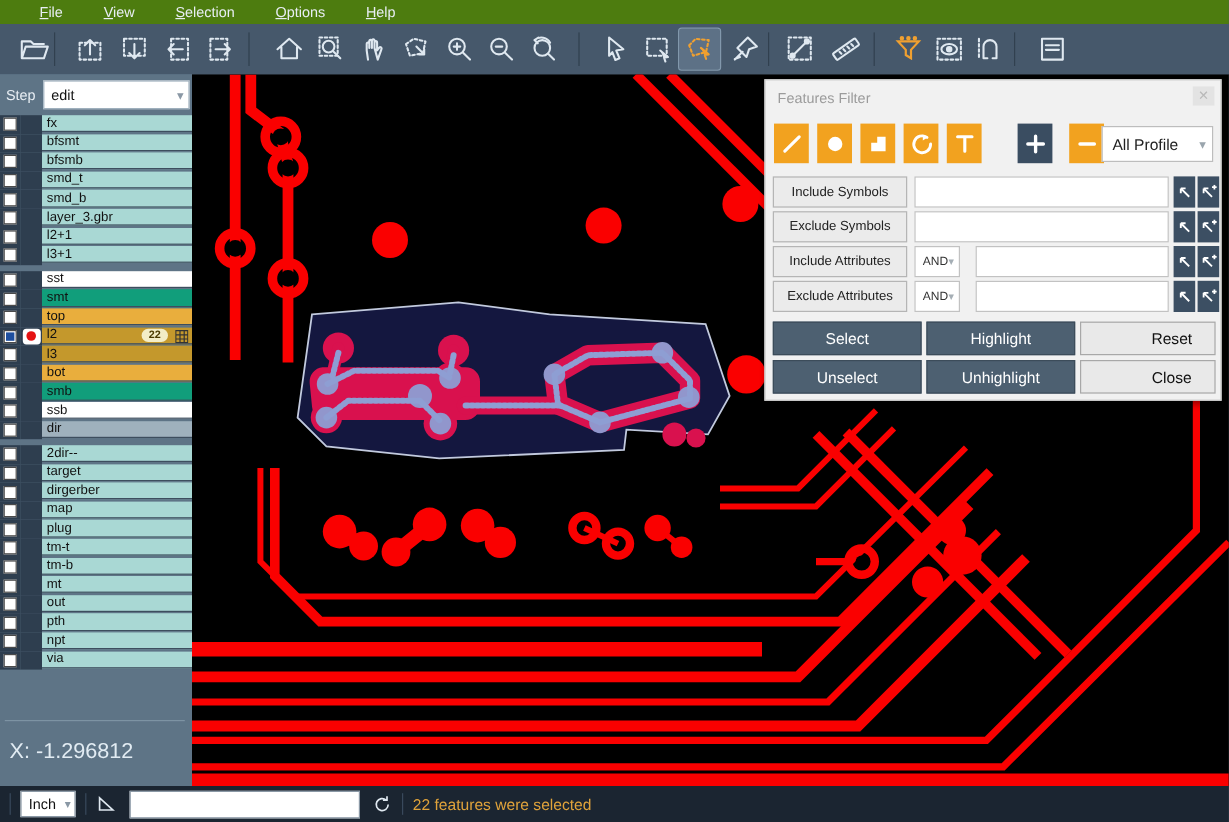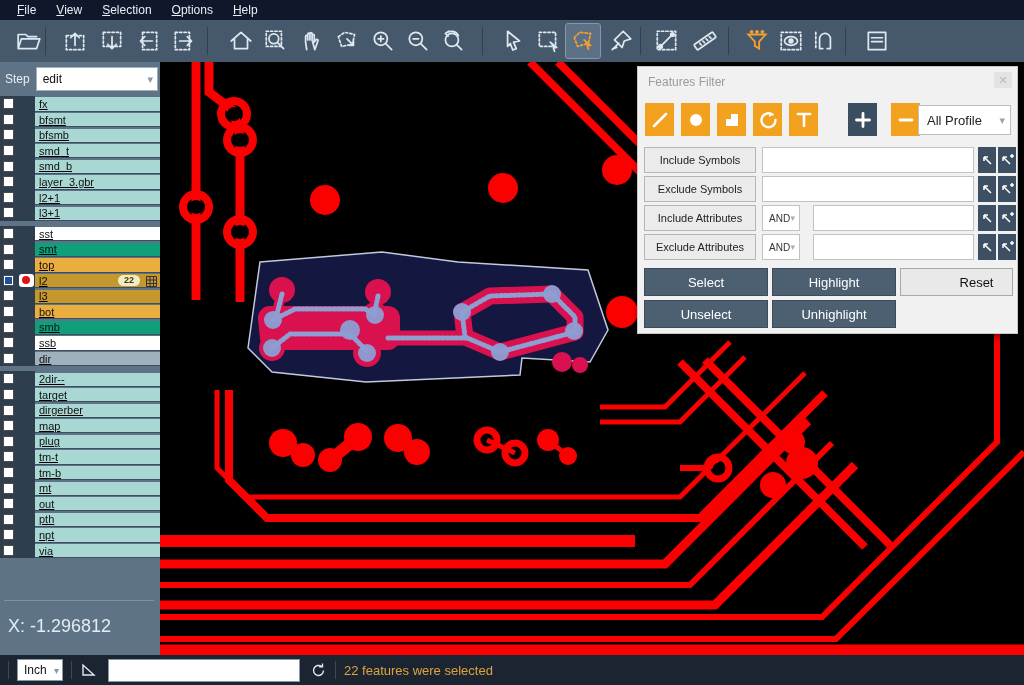"File" #menubar { background: #0f172a -> #4d7c0f; gap: 2px -> 16px; padding-left: 8px -> 24px }
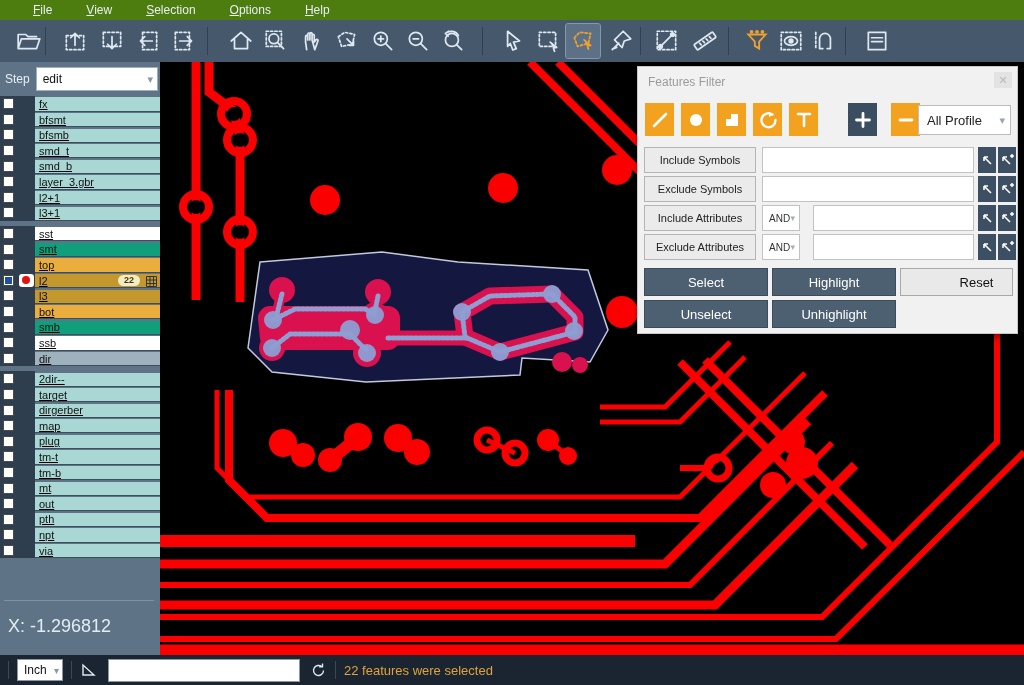"fx" .lrow { align-items: flex-end -> flex-start; text-decoration: underline -> none }
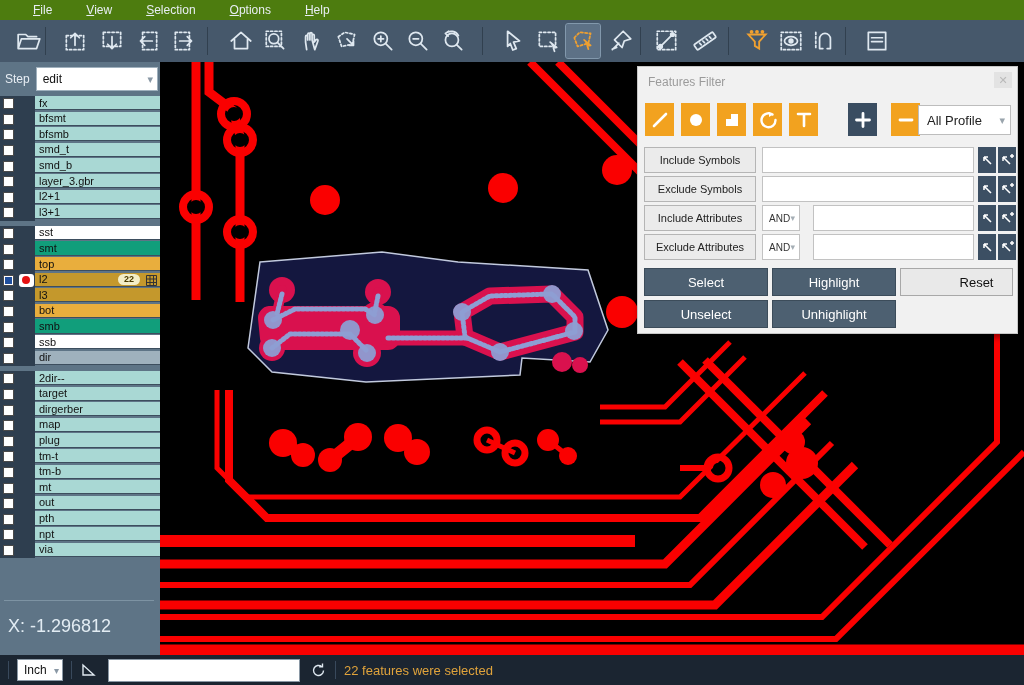"Close" div.dbtn { html: none -> <div>Close</div> }
